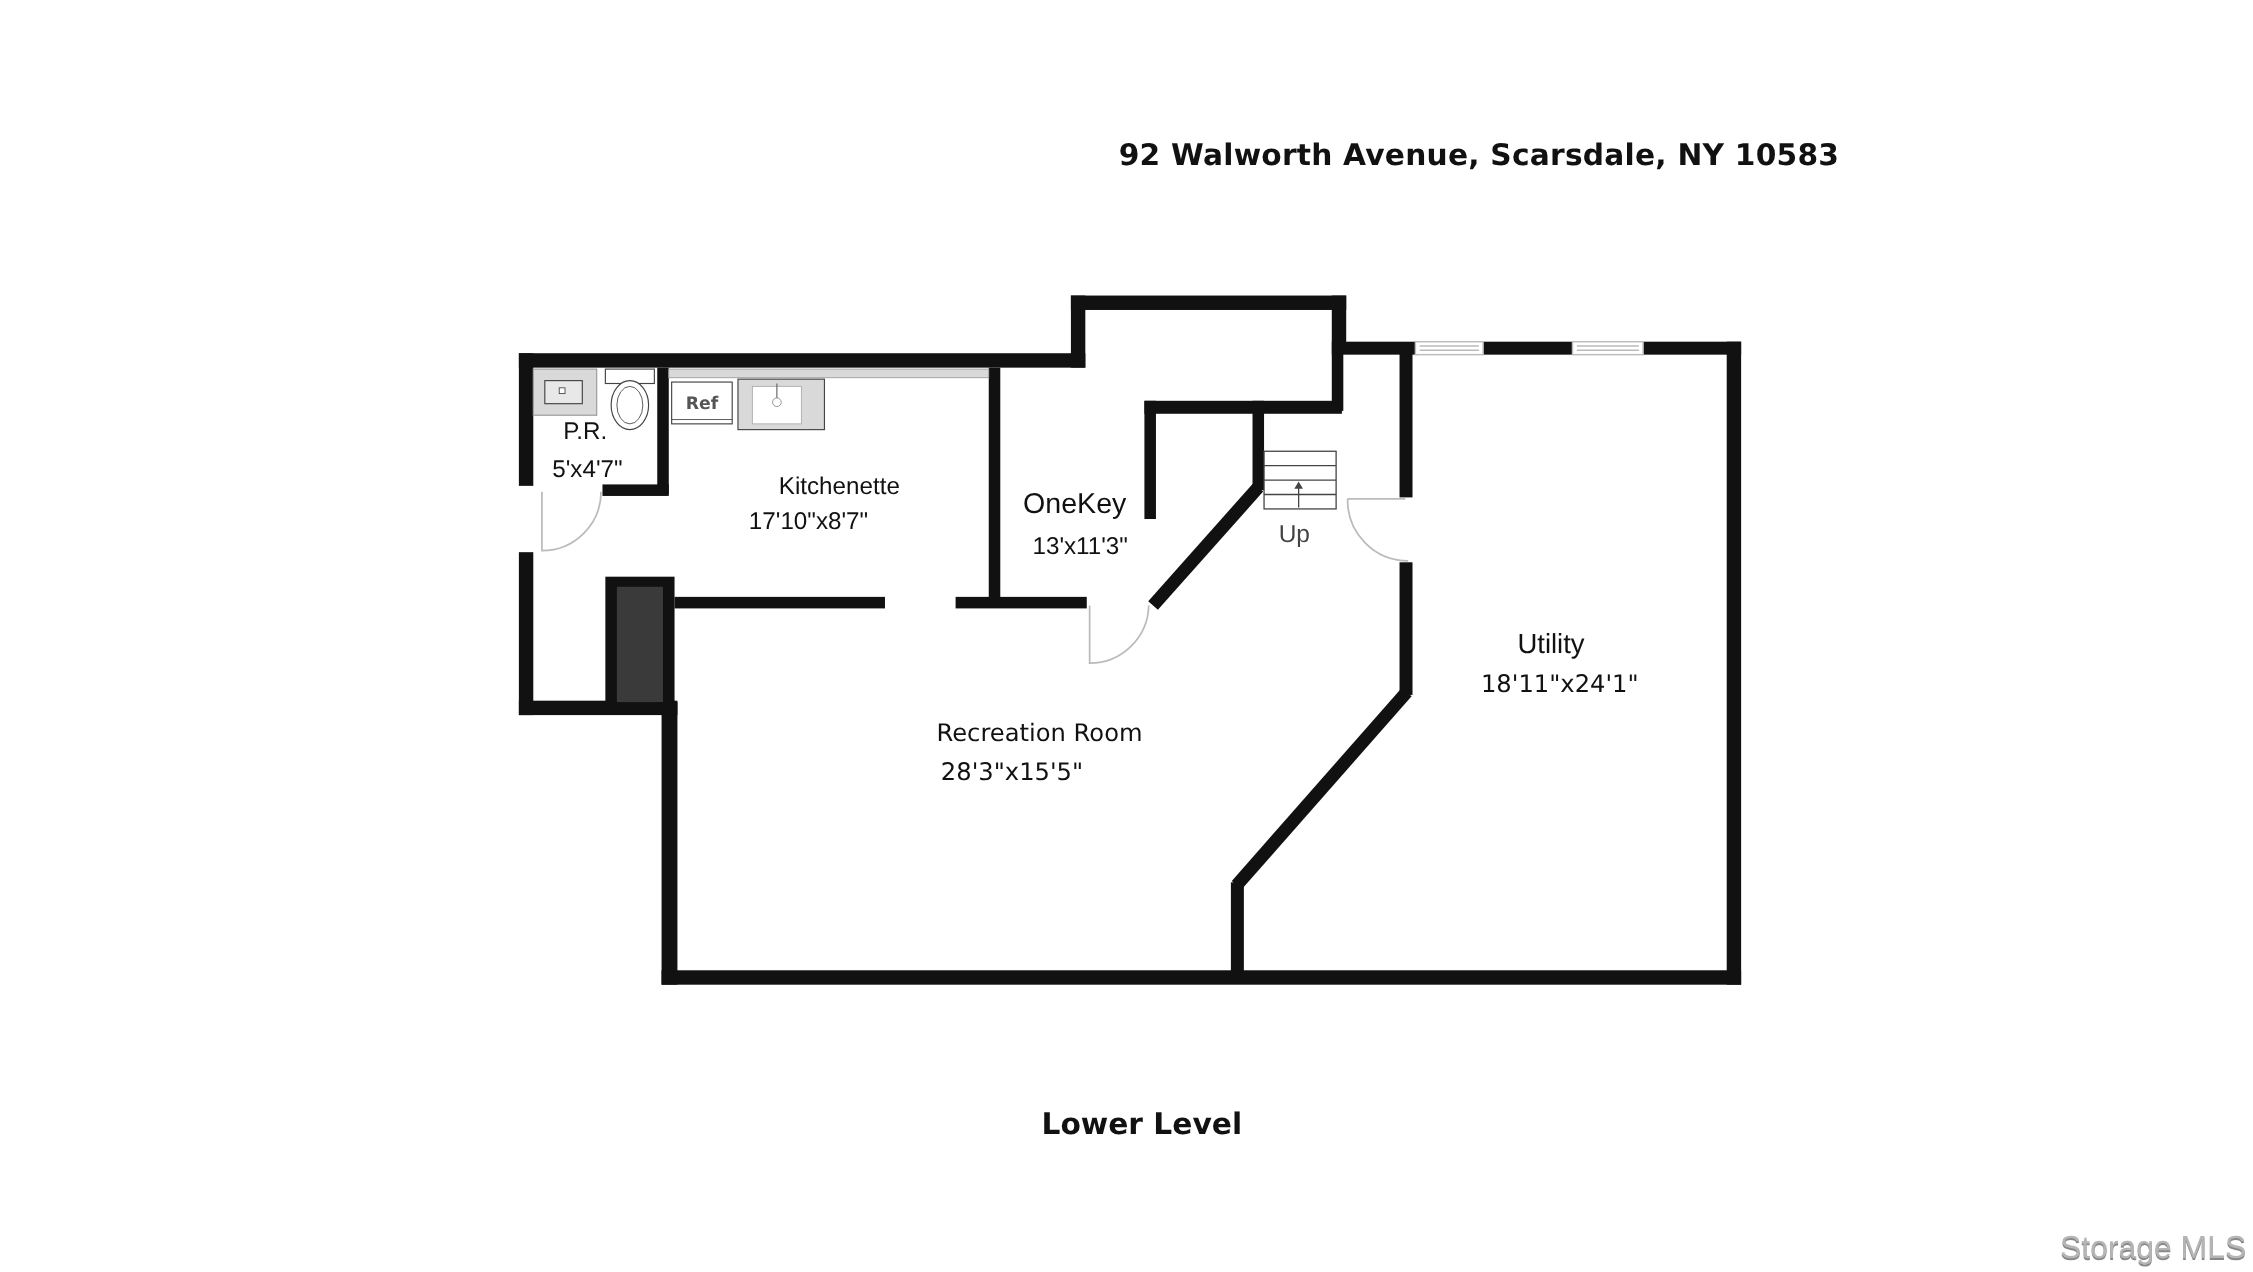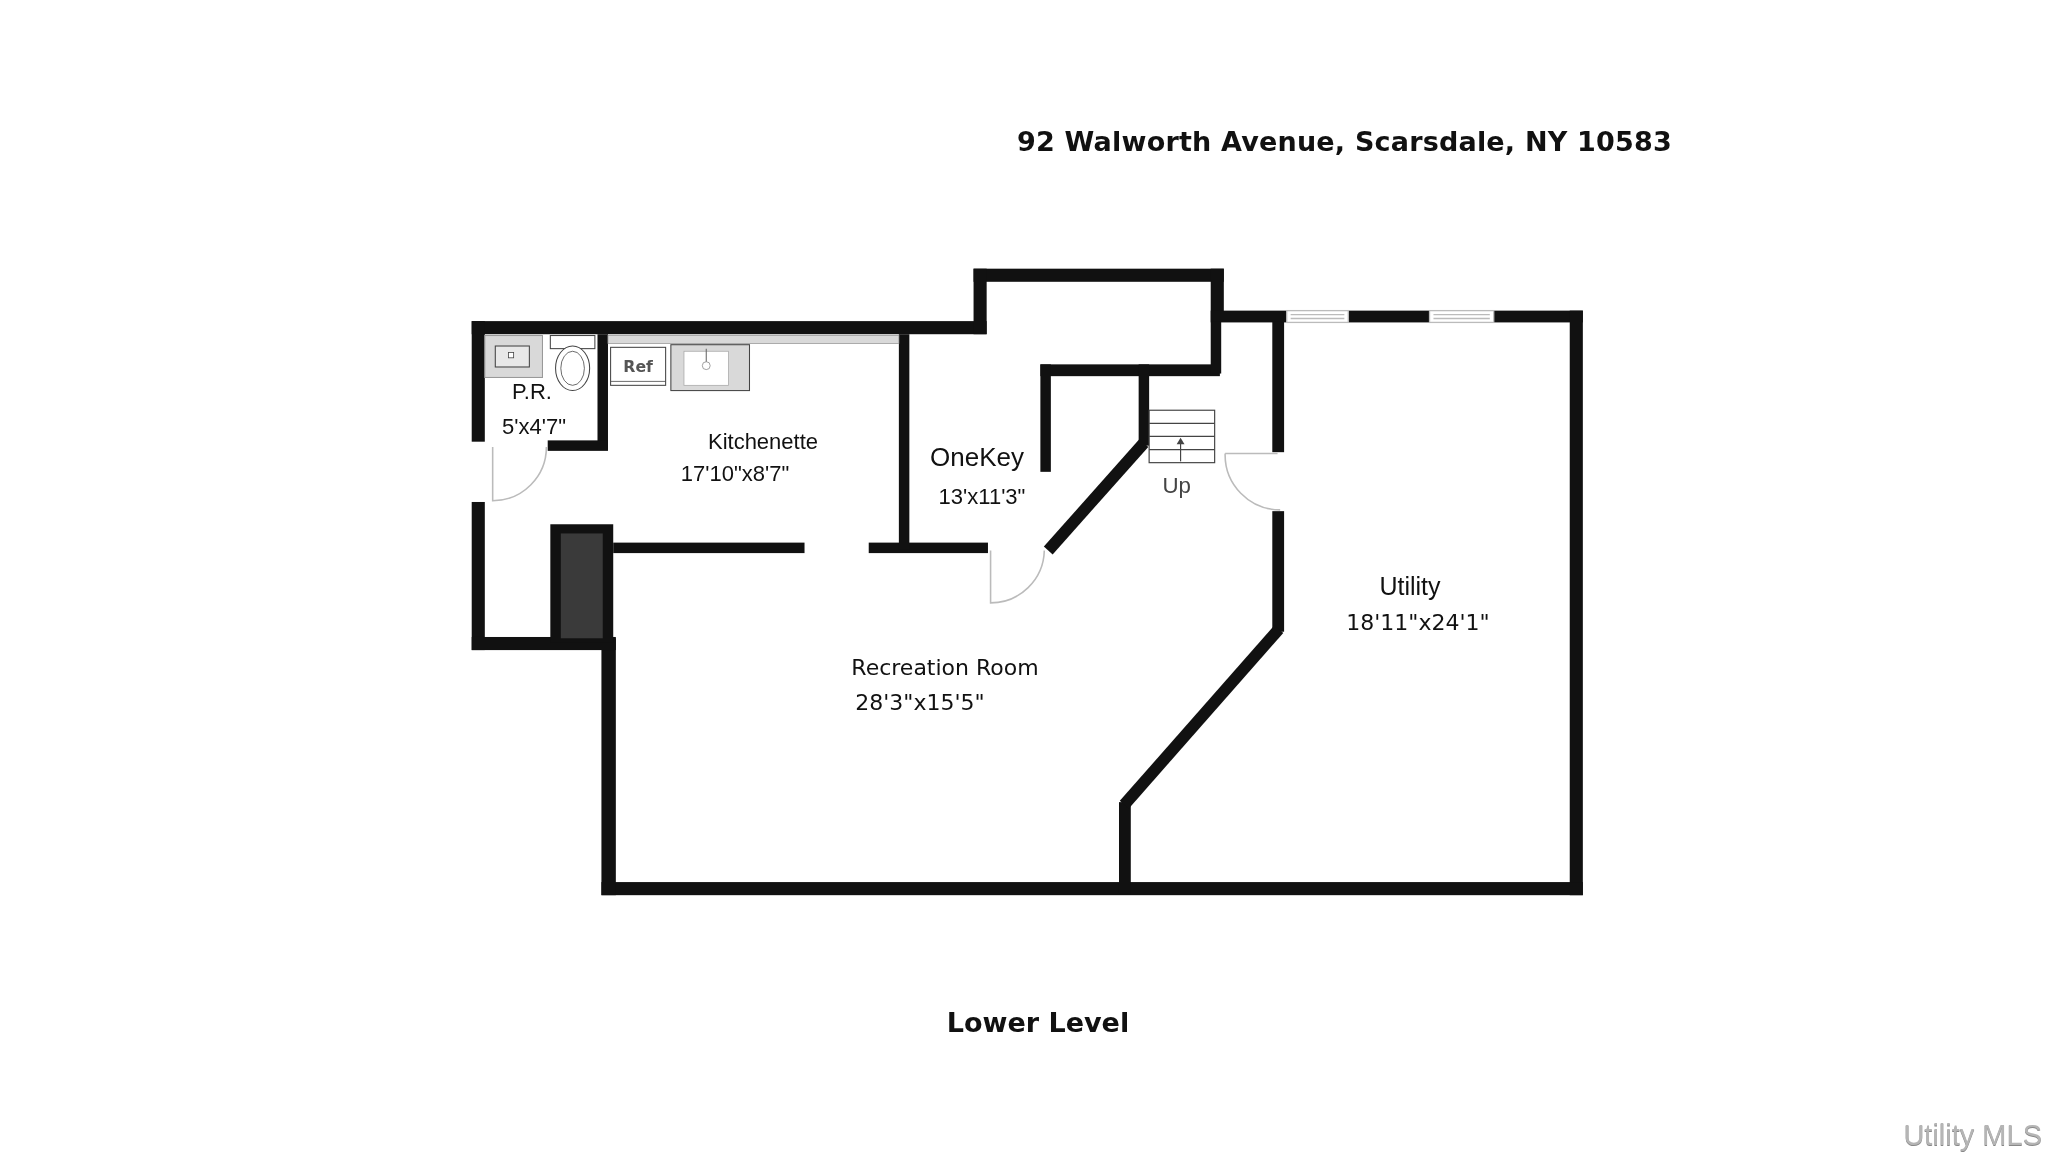"Utility MLS" div.watermark { text: Utility -> Storage }
